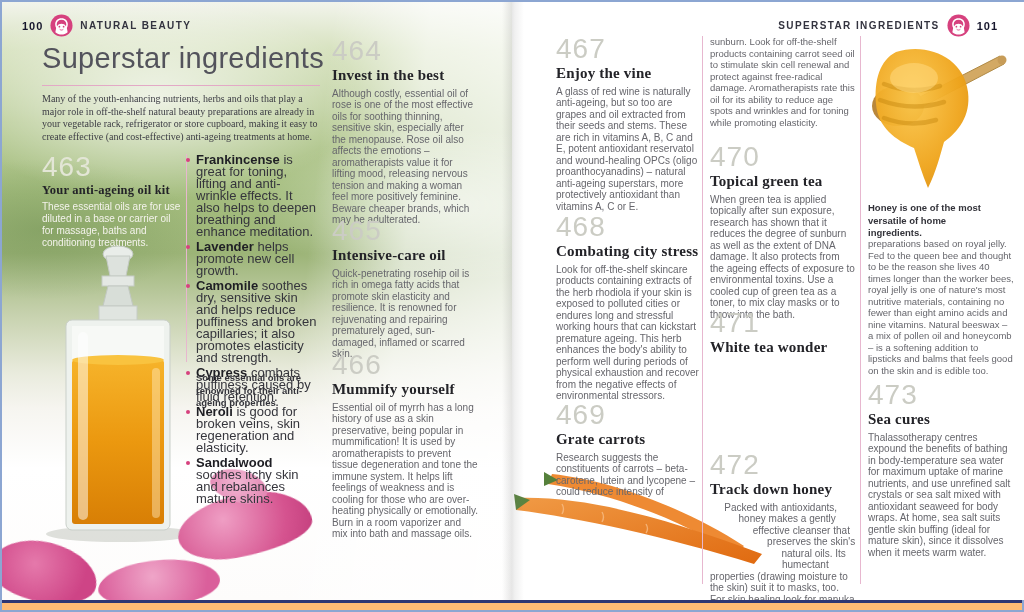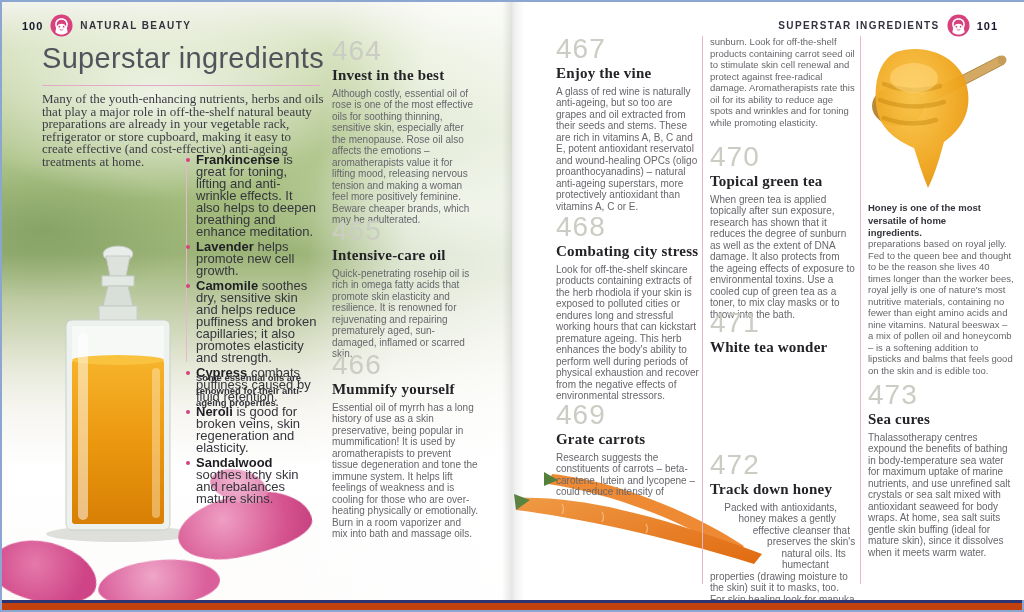"100" #stage { background: #c2410c -> #fdba74 }
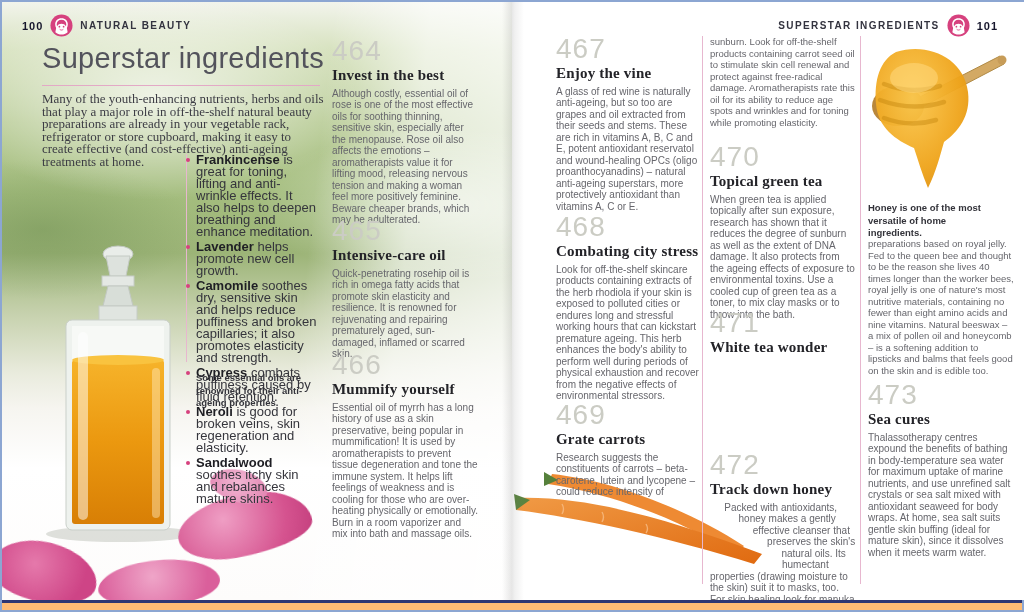"Many of the youth-enhancing nutrients," .intro { font-size: 13px -> 10px }
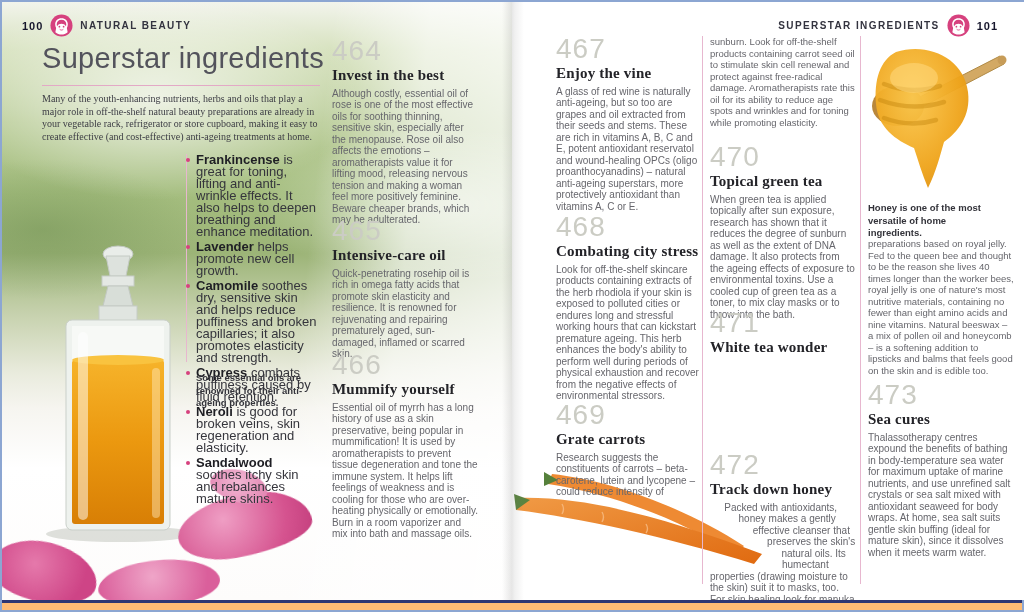"463" div.tip { html: none -> <div> <div>463</div> <div>Your anti-ageing oil kit</div> <div>These essential oils are for use diluted in a base or carrier oil for massage, baths and conditioning treatments.</div> </div> }
